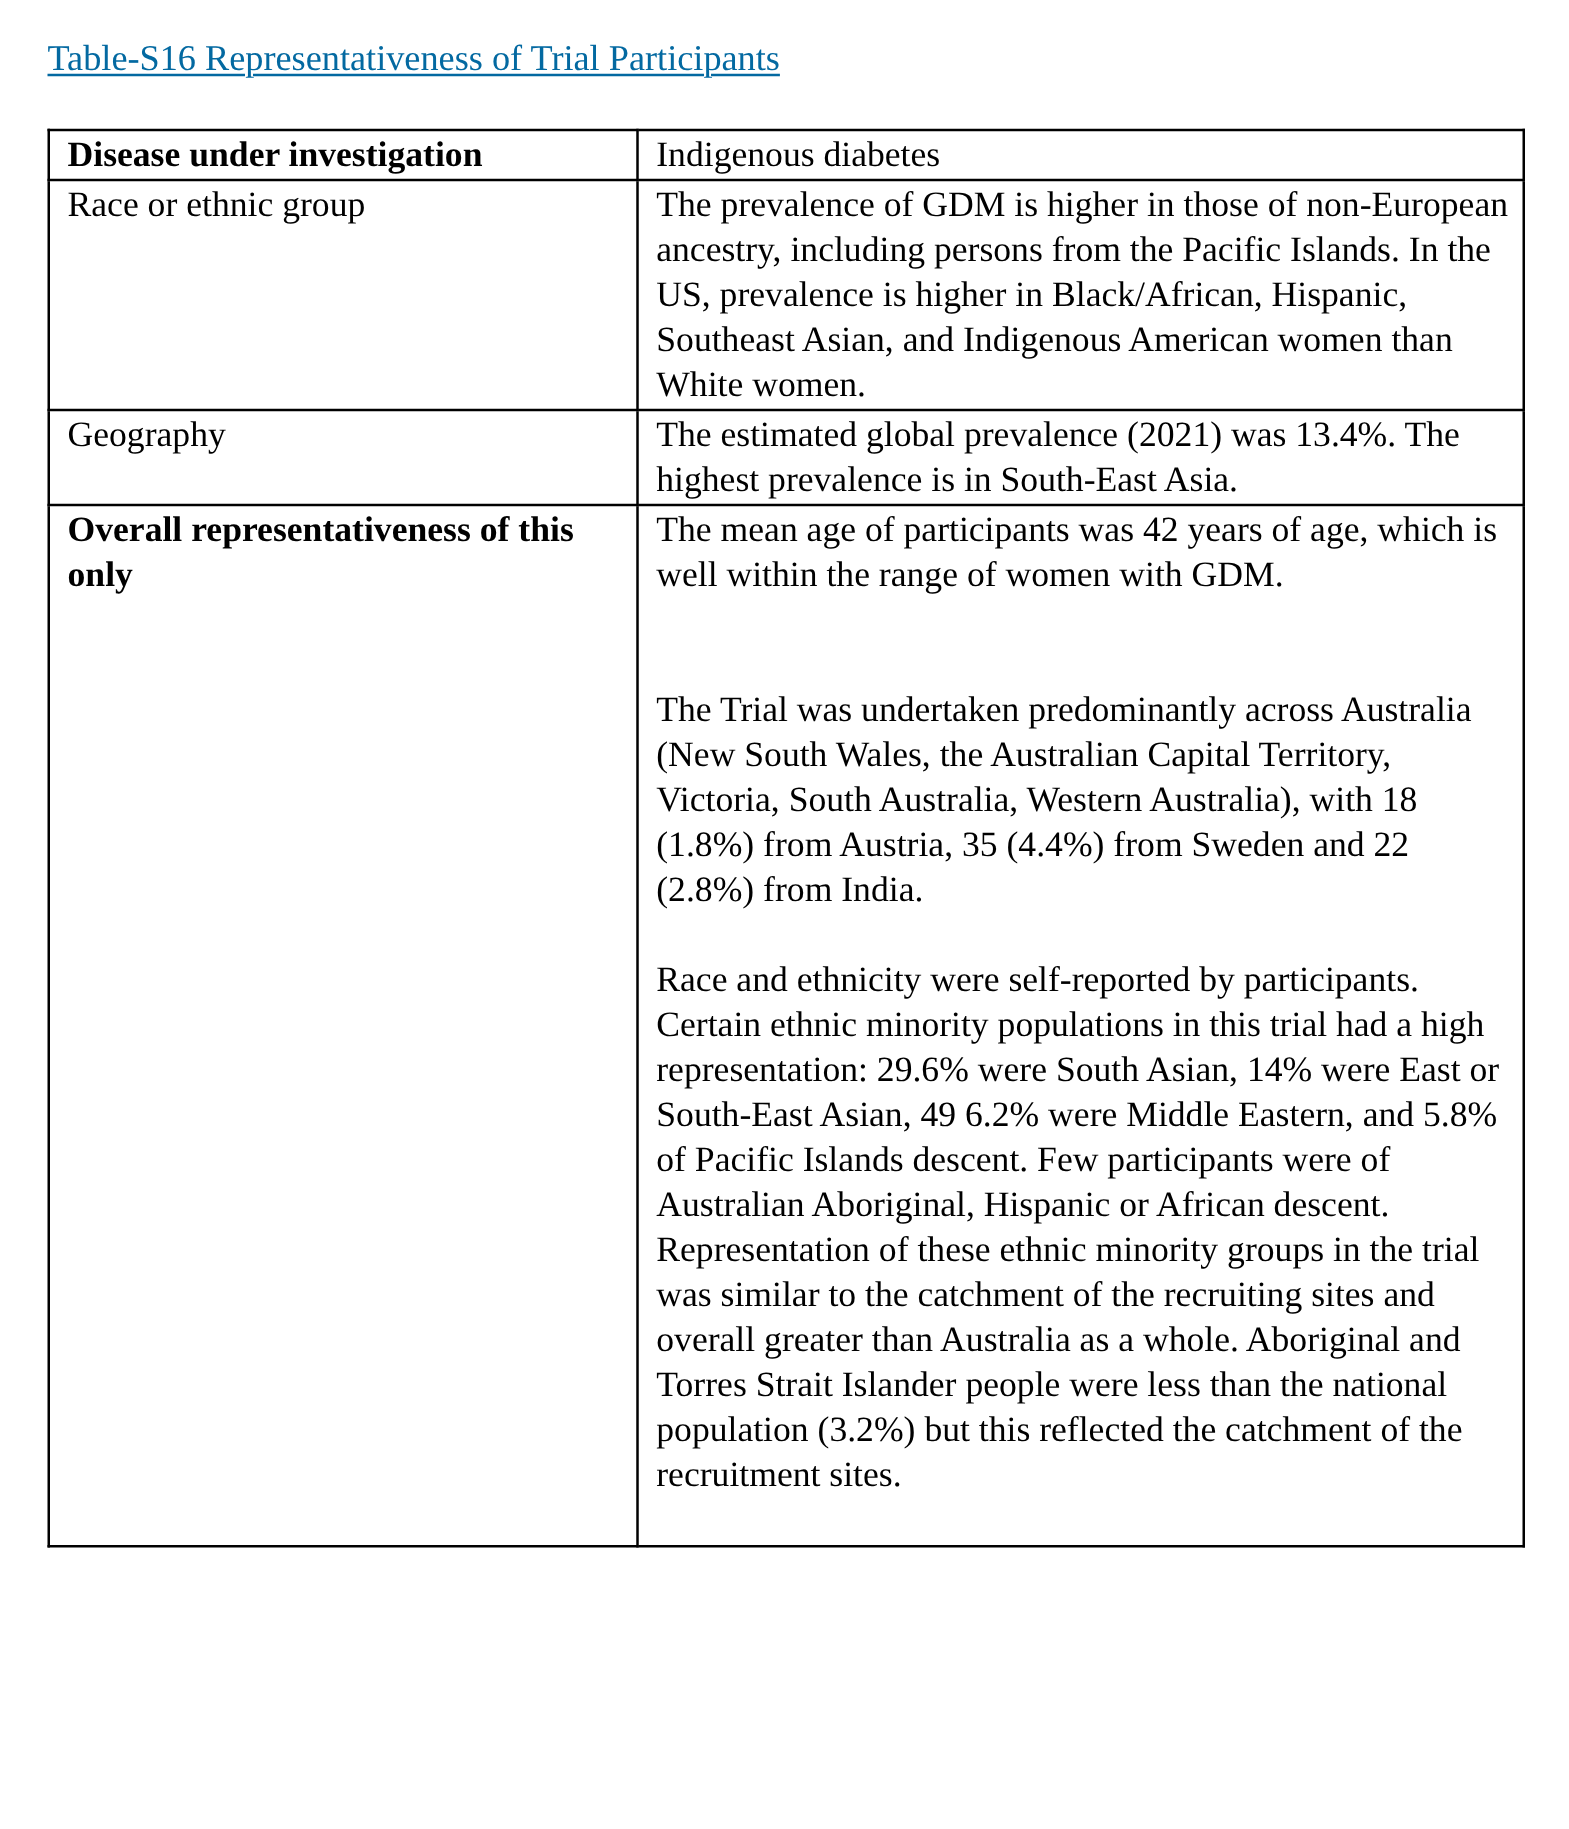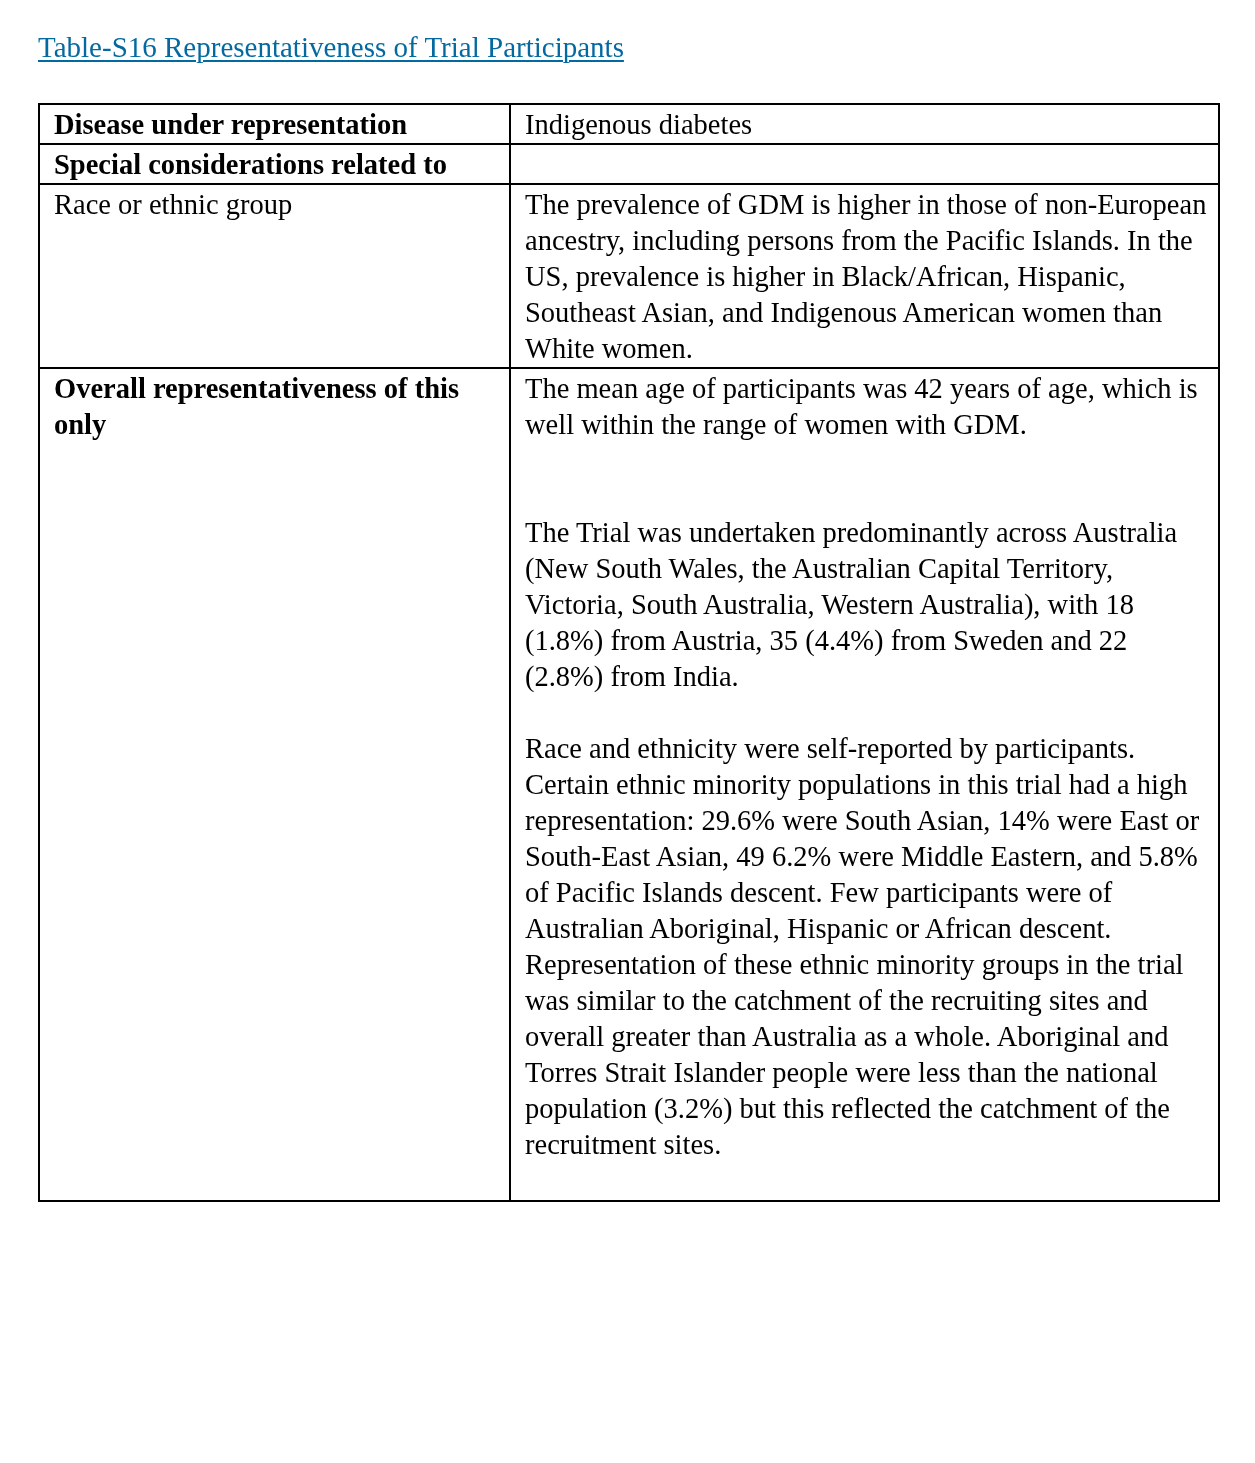"Disease under representation" td.bold { text: representation -> investigation }
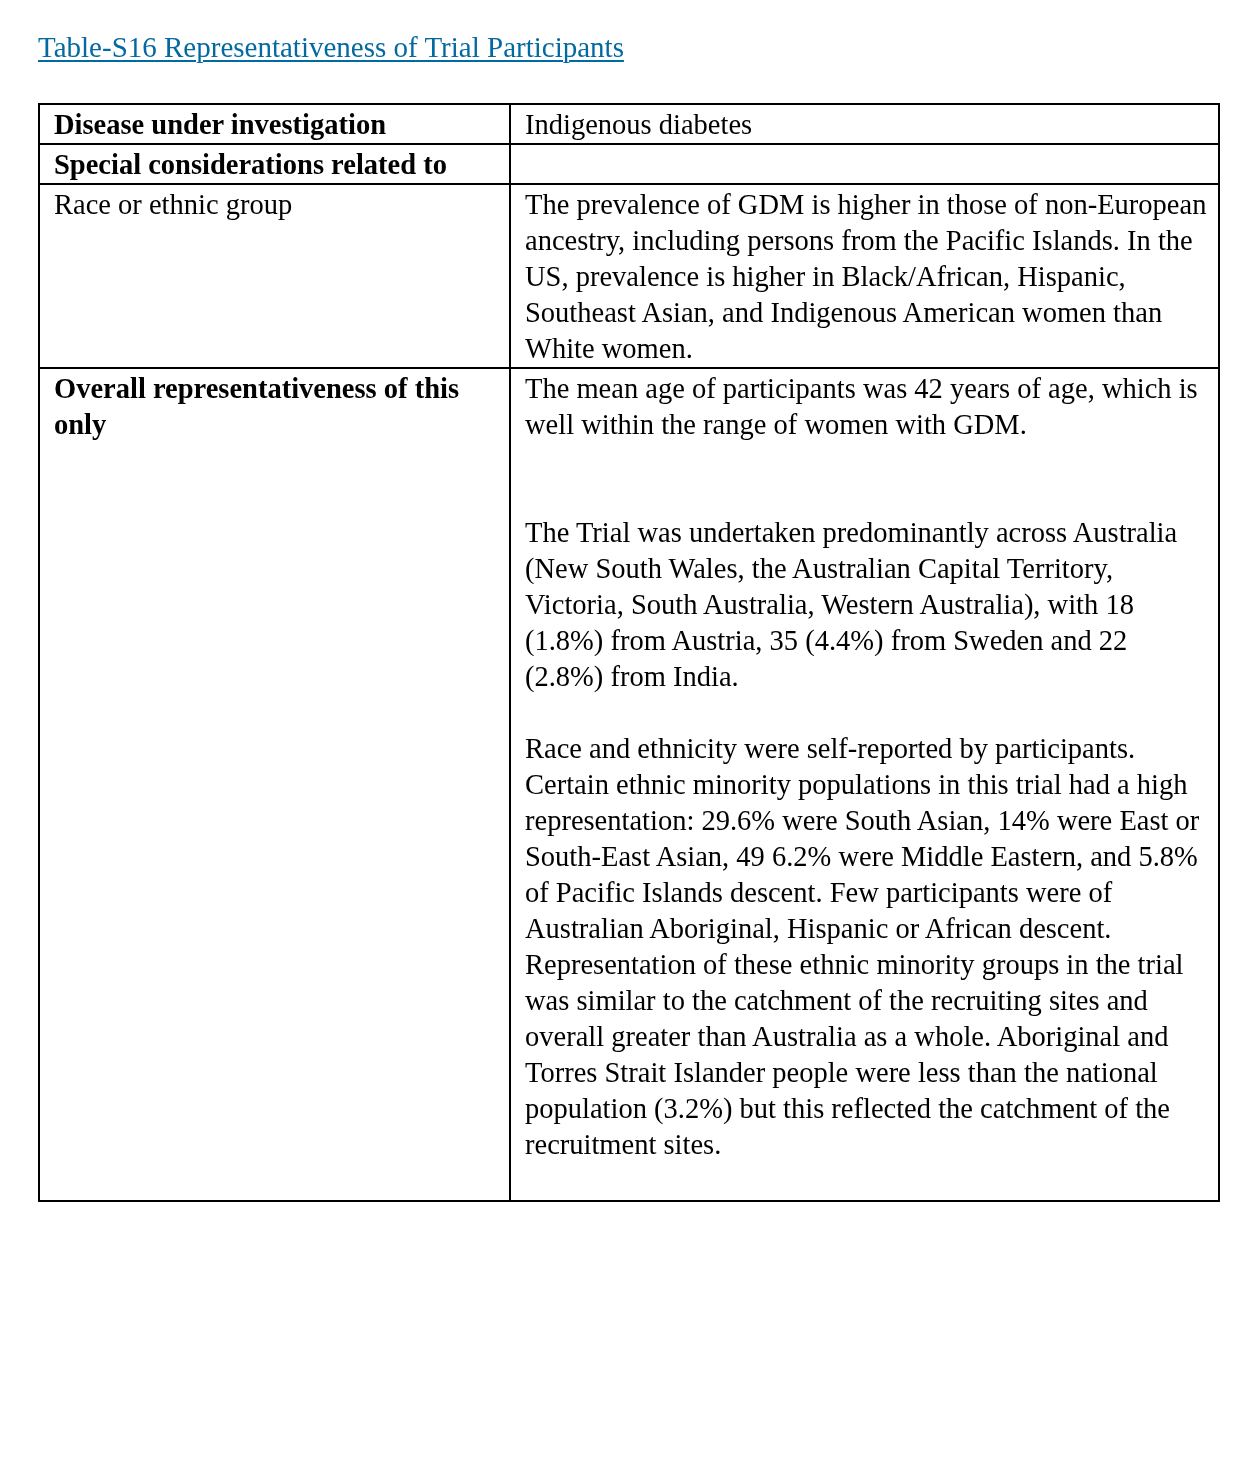"Special considerations related to" tr.r1 { html: <tr> <td>Special considerations related to</td> <td></td> </tr> -> none }
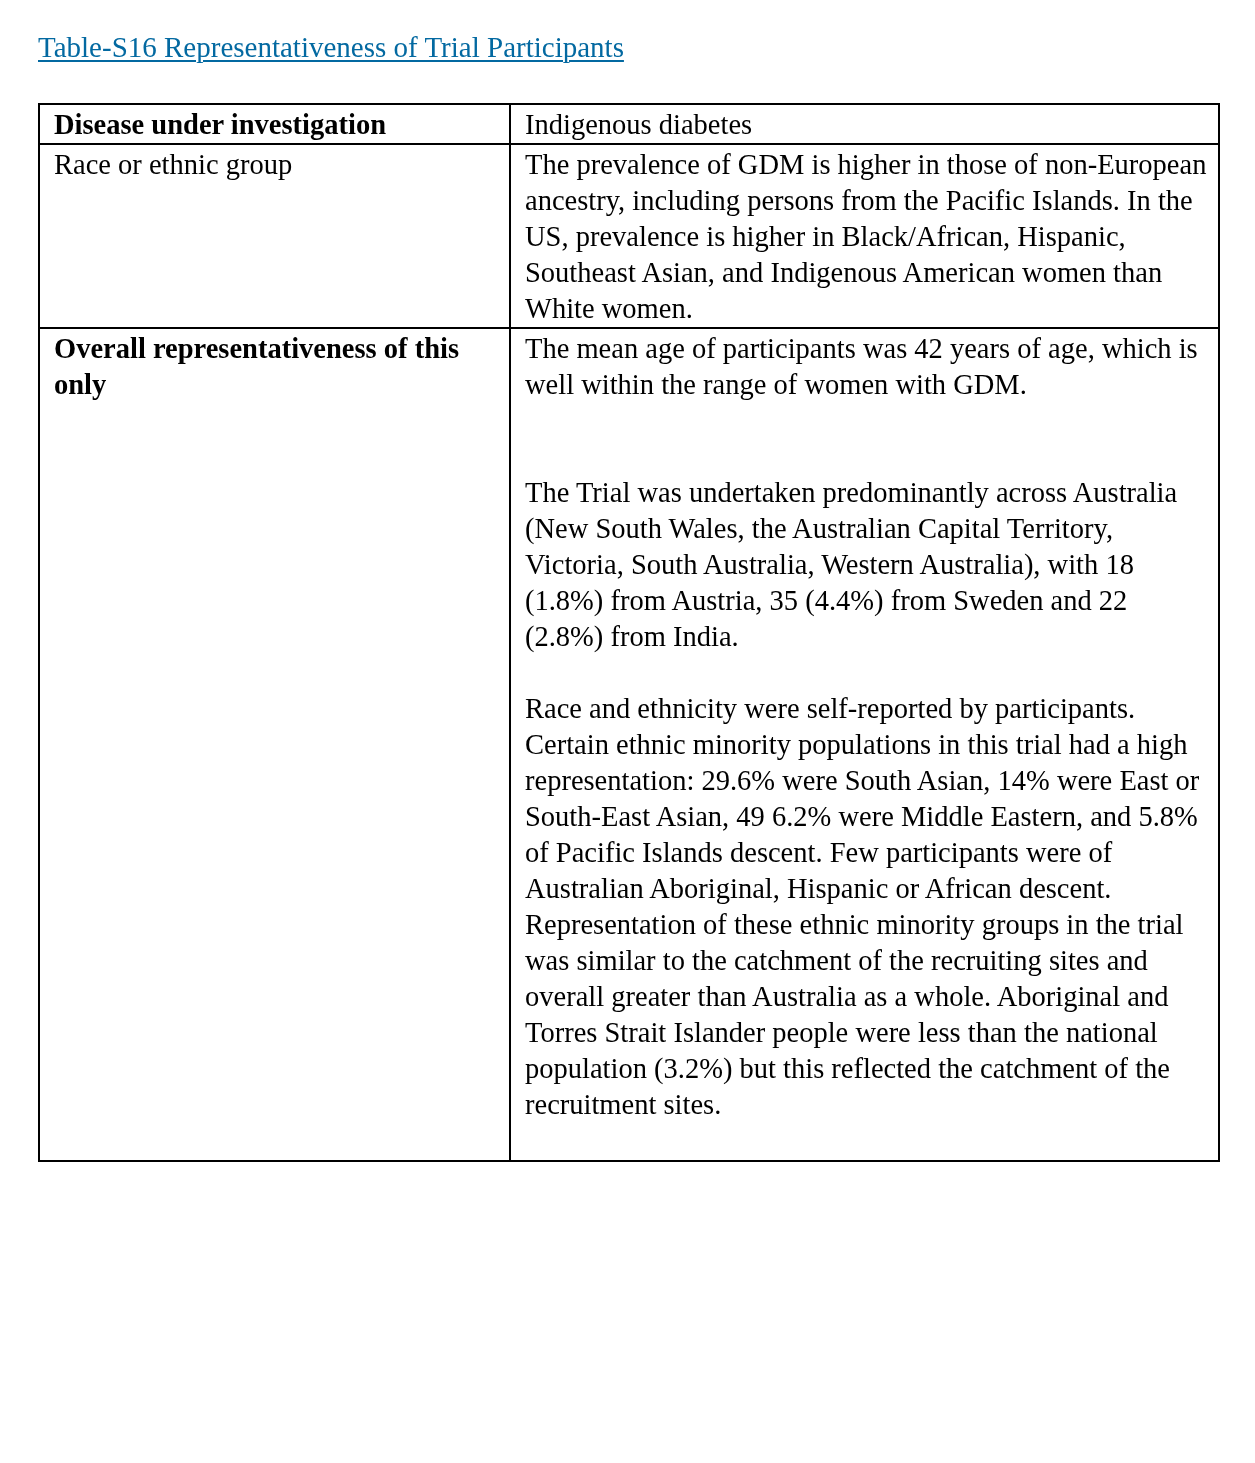"Geography" tr.r5 { html: none -> <tr> <td>Geography</td> <td>The estimated global prevalence (2021) was 13.4%. The highest prevalence is in South-East Asia.</td> </tr> }
